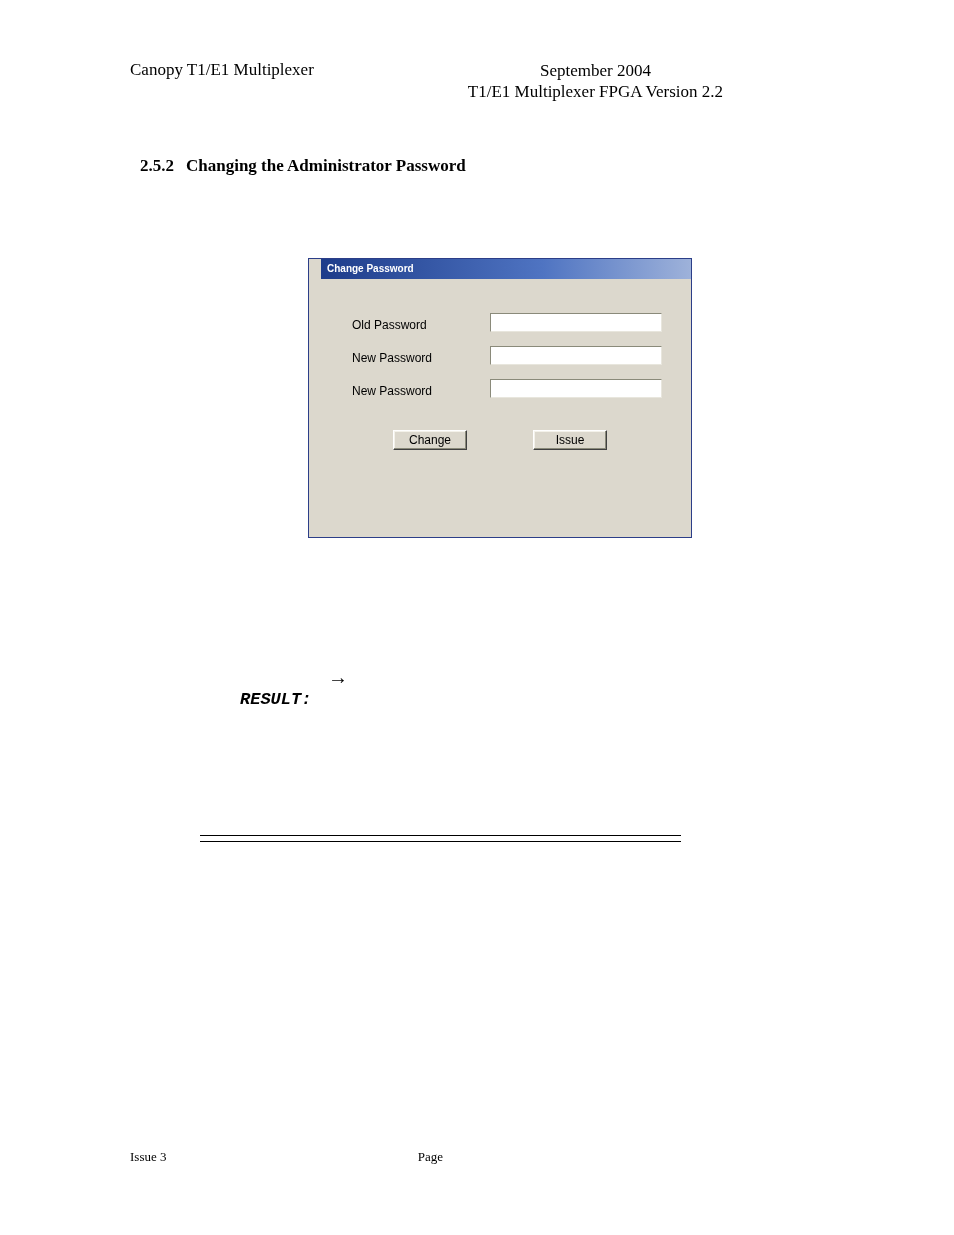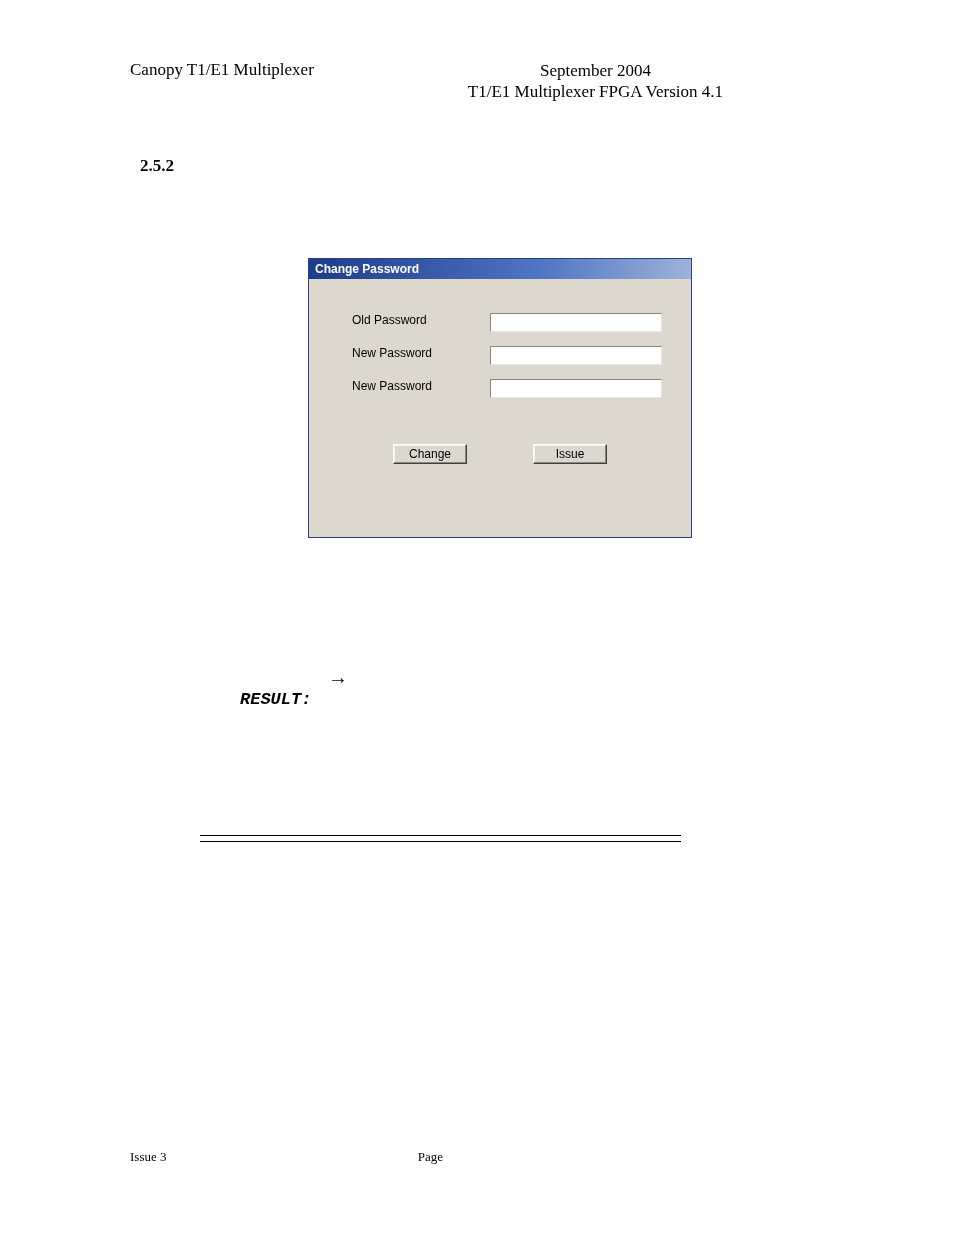"T1/E1 Multiplexer FPGA Version 4.1" div { text: 4.1 -> 2.2 }
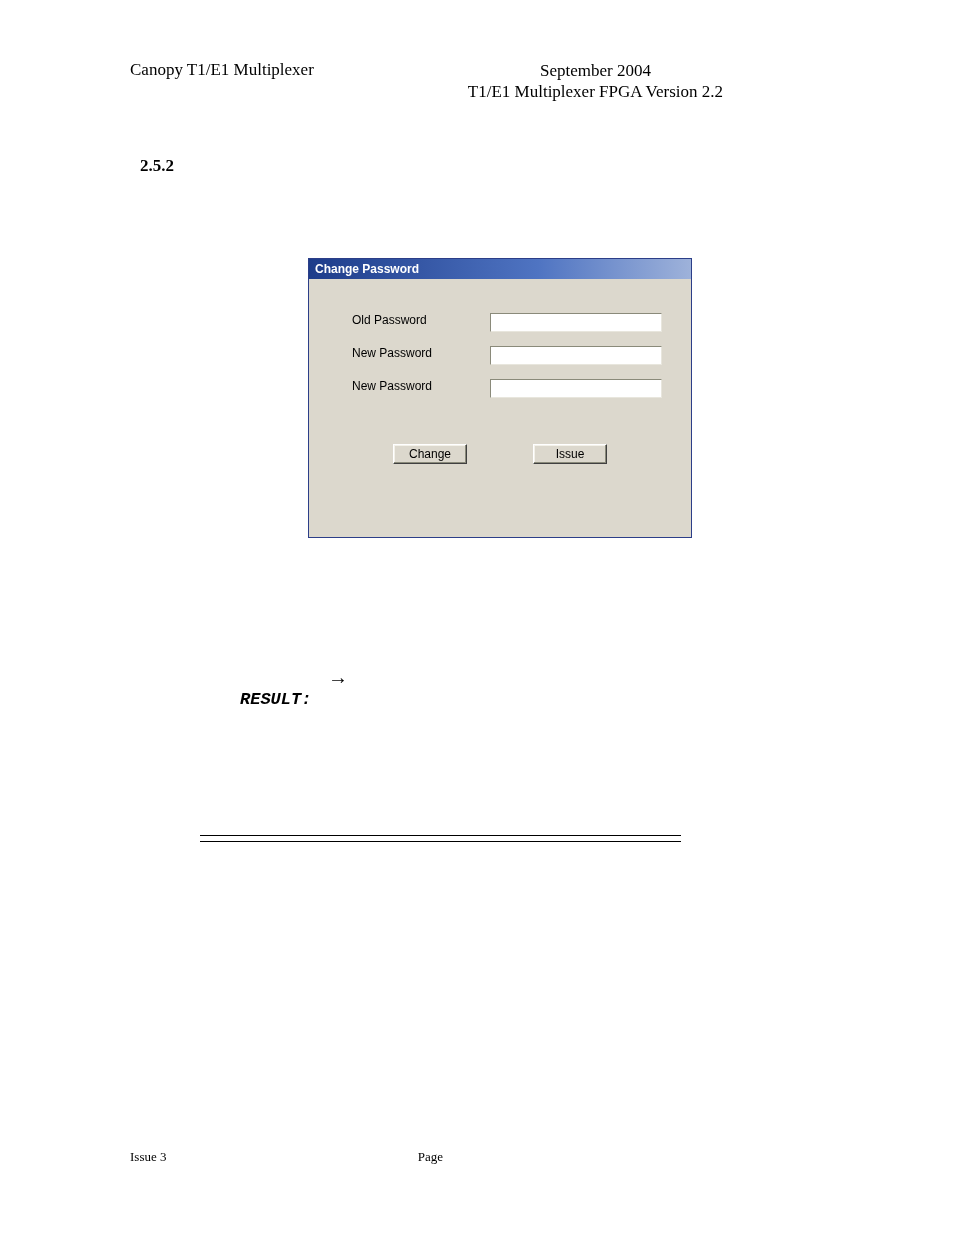"Changing the Administrator Password" span { html: none -> <span>Changing the Administrator Password</span> }
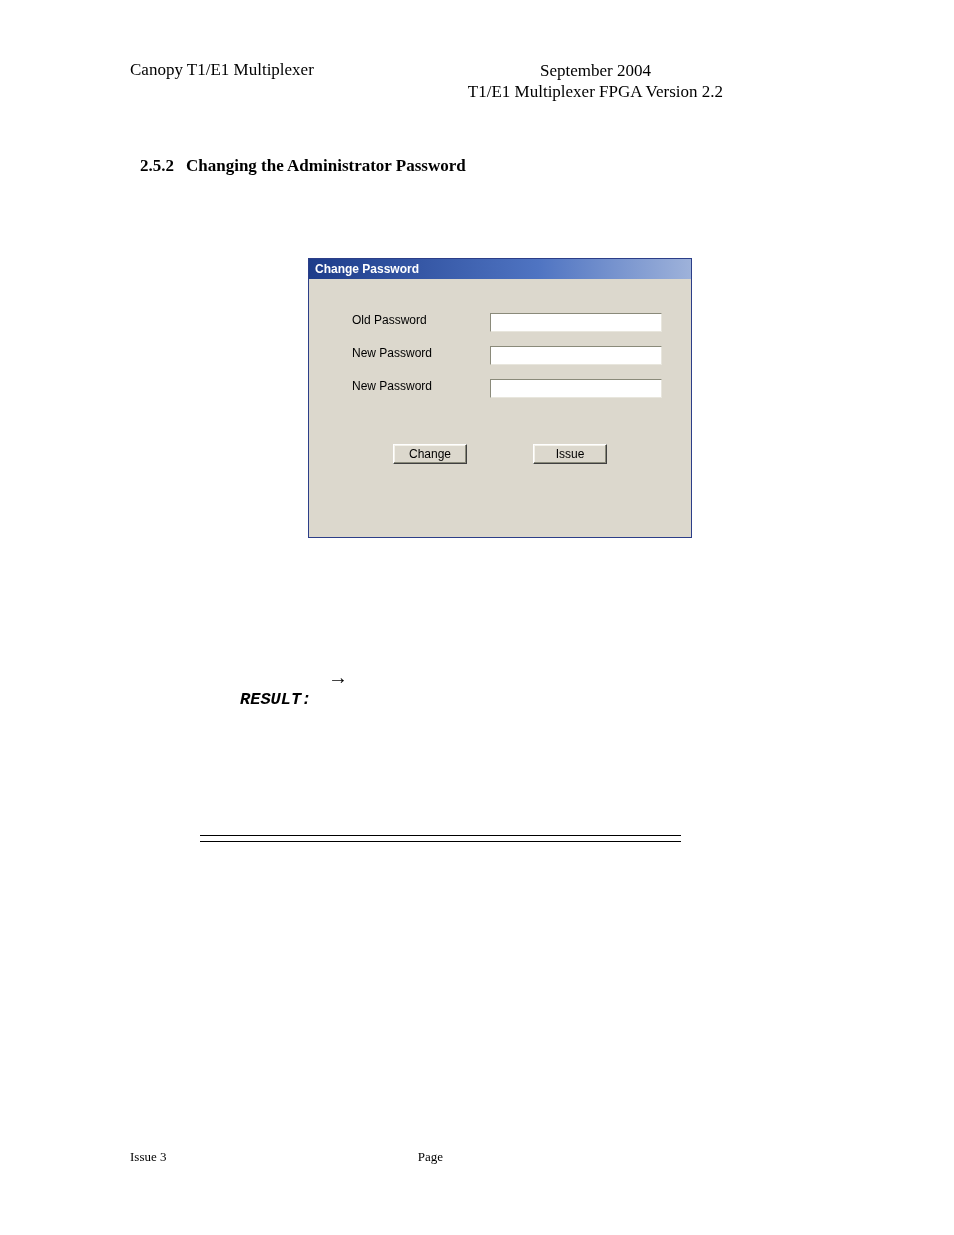"Change Password" .titlebar { font-size: 12px -> 10px; margin-left: none -> 12px }
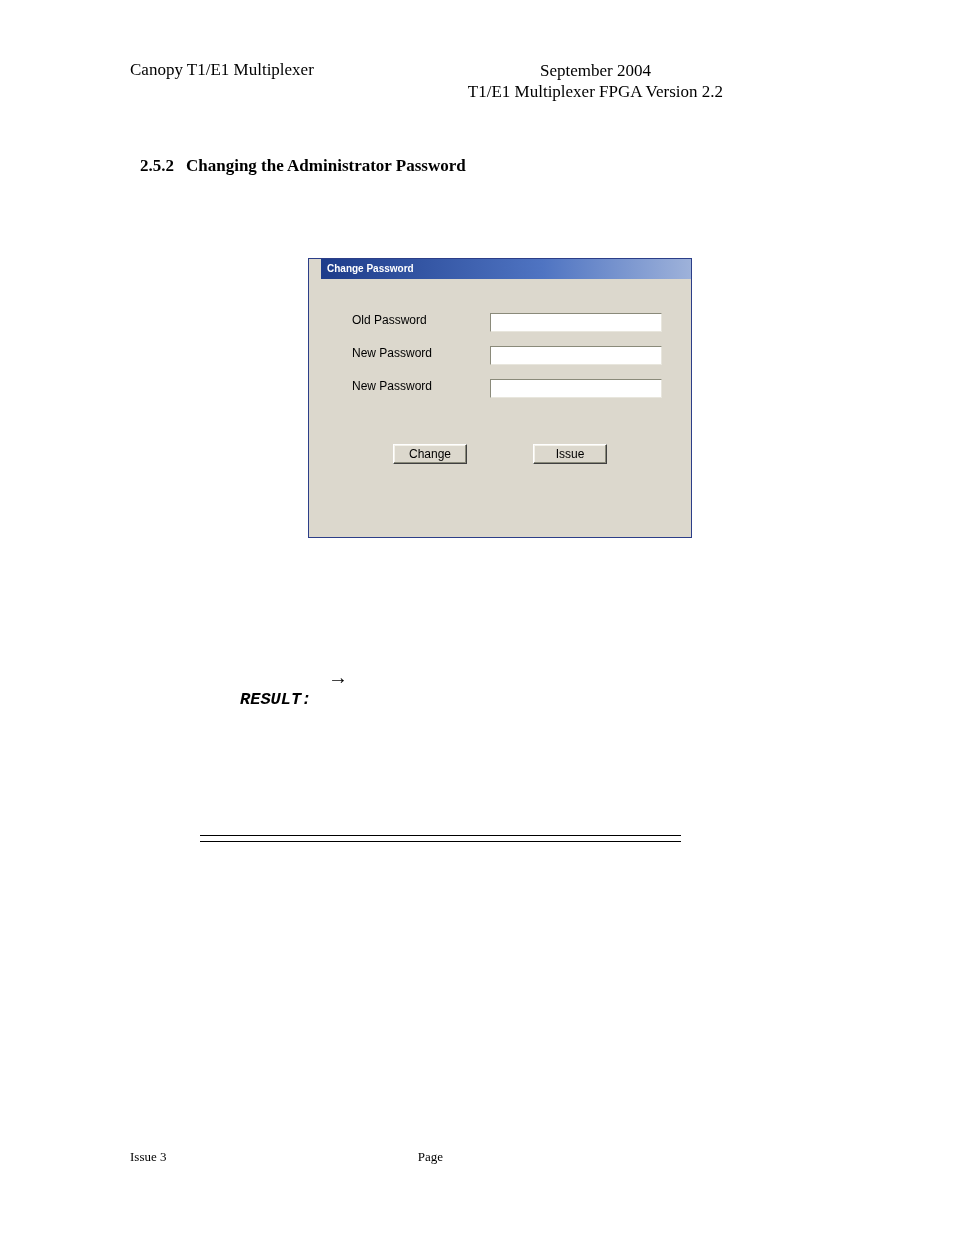"Old Password" .field-row { align-items: flex-start -> flex-end }
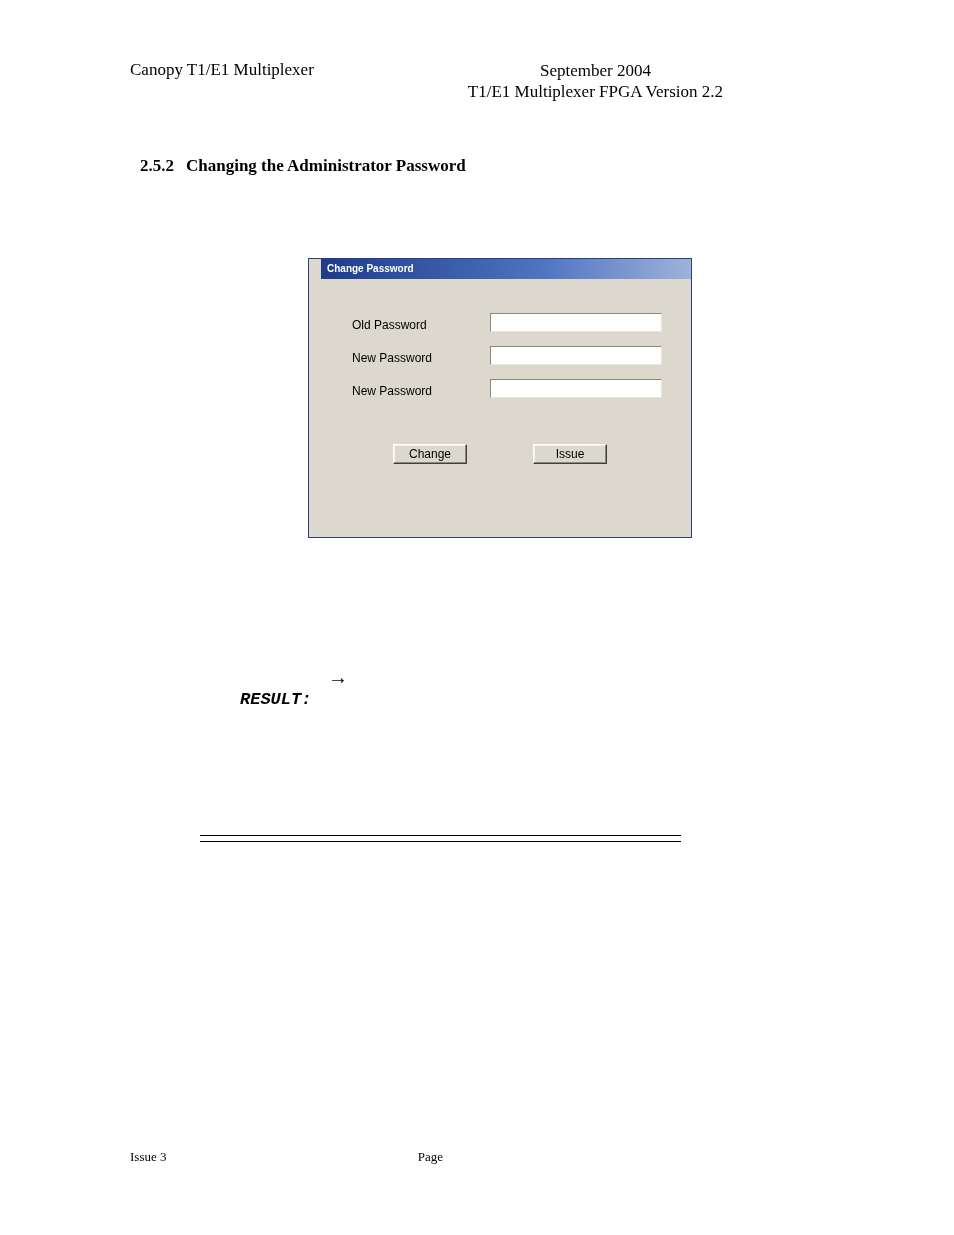"Change" .button-row { margin-top: 46px -> 32px }
